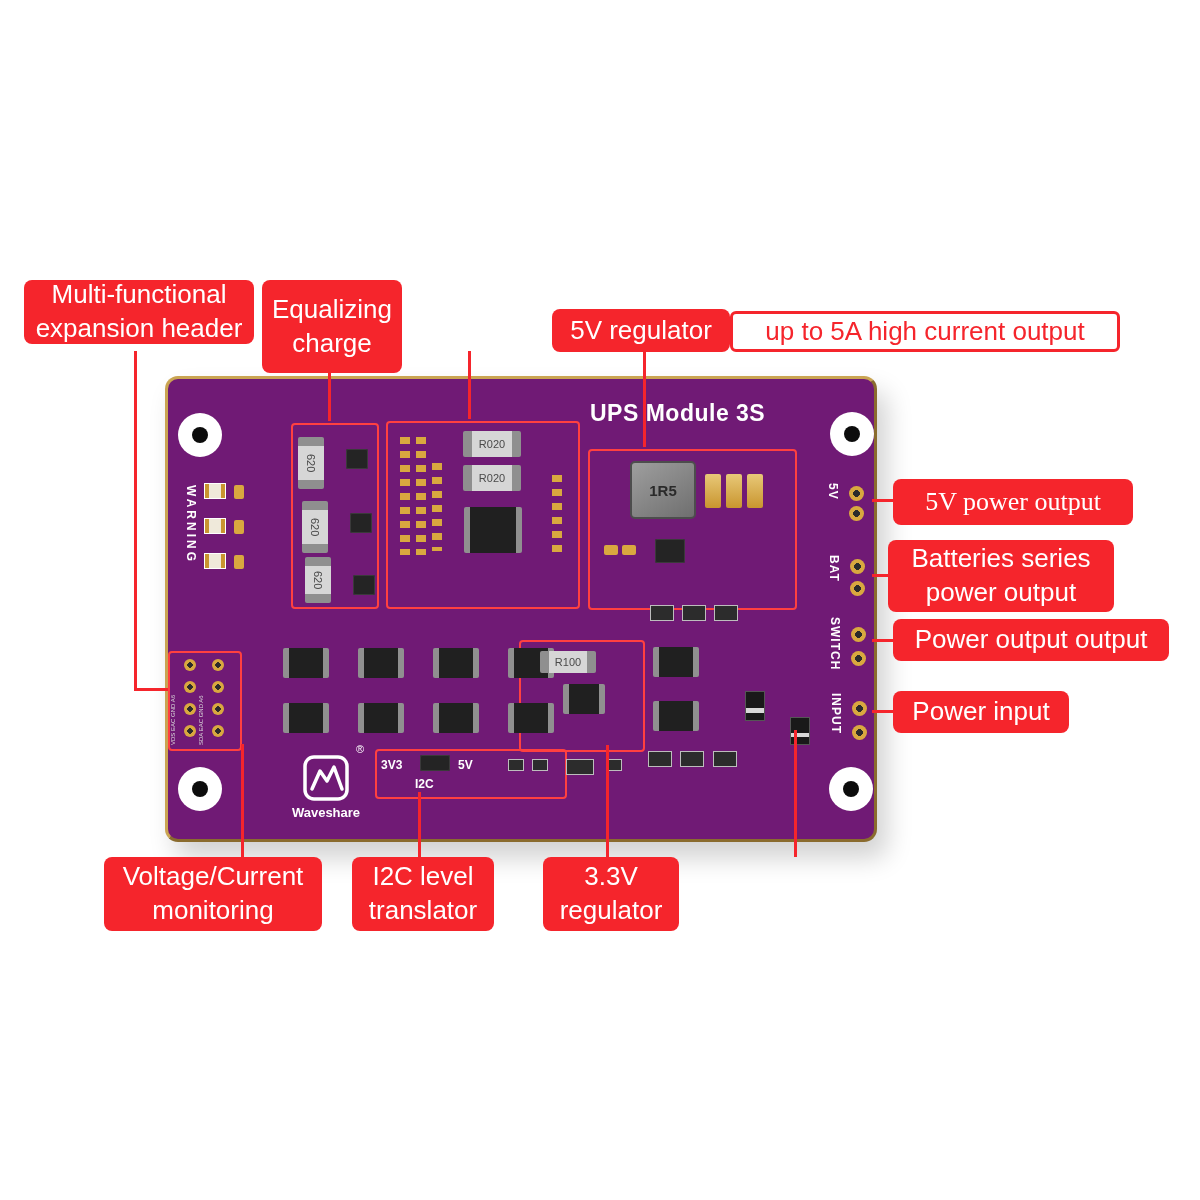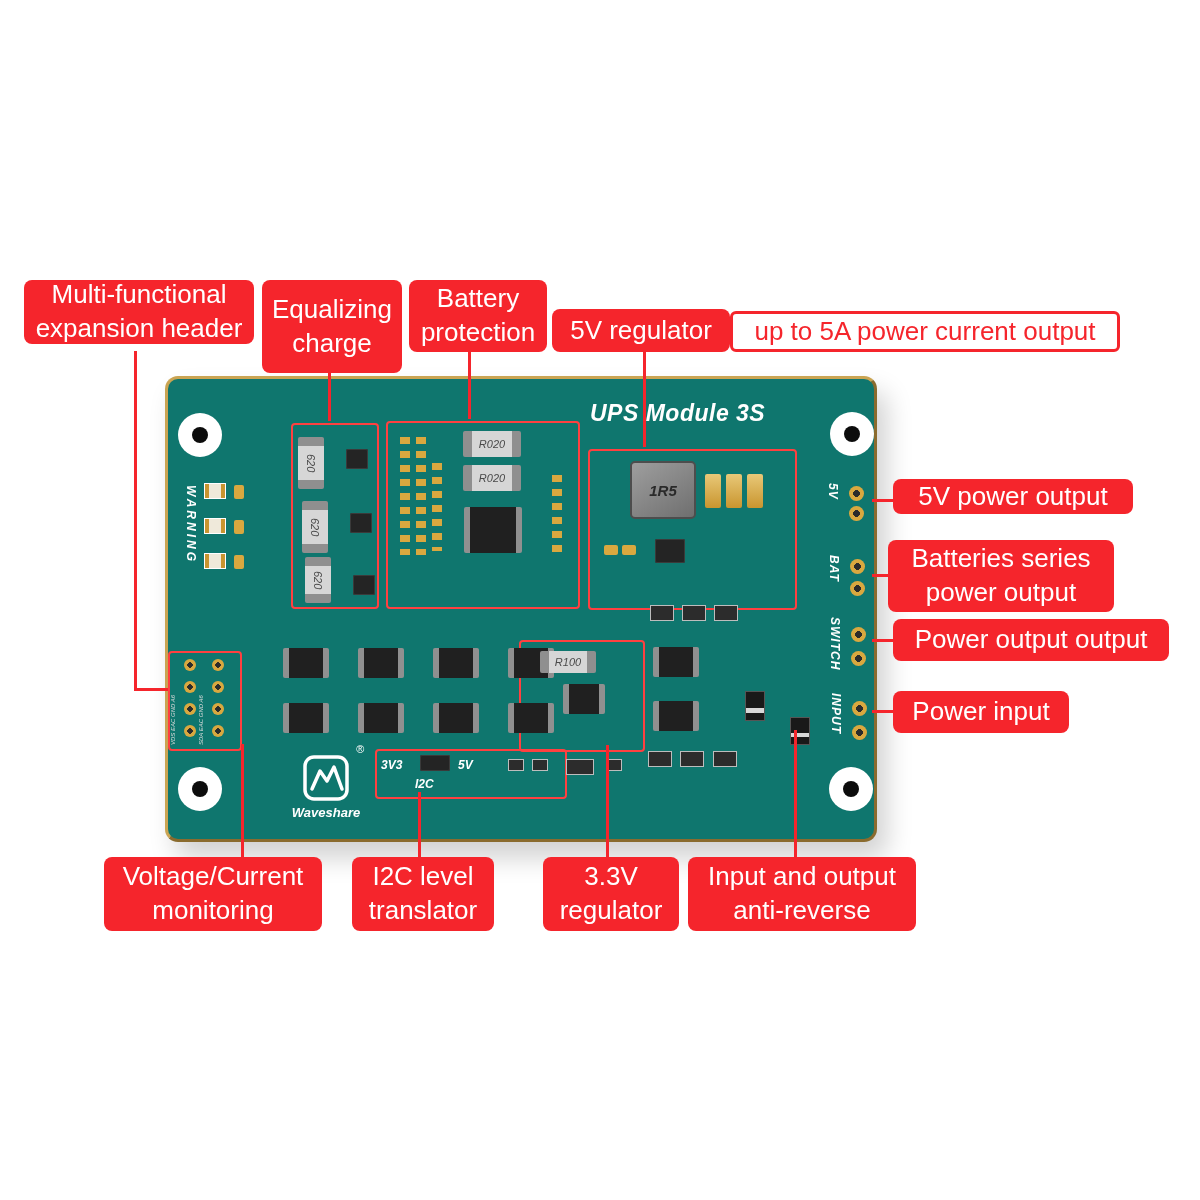"Battery" div.callout { html: <div>Battery protection</div> -> none }
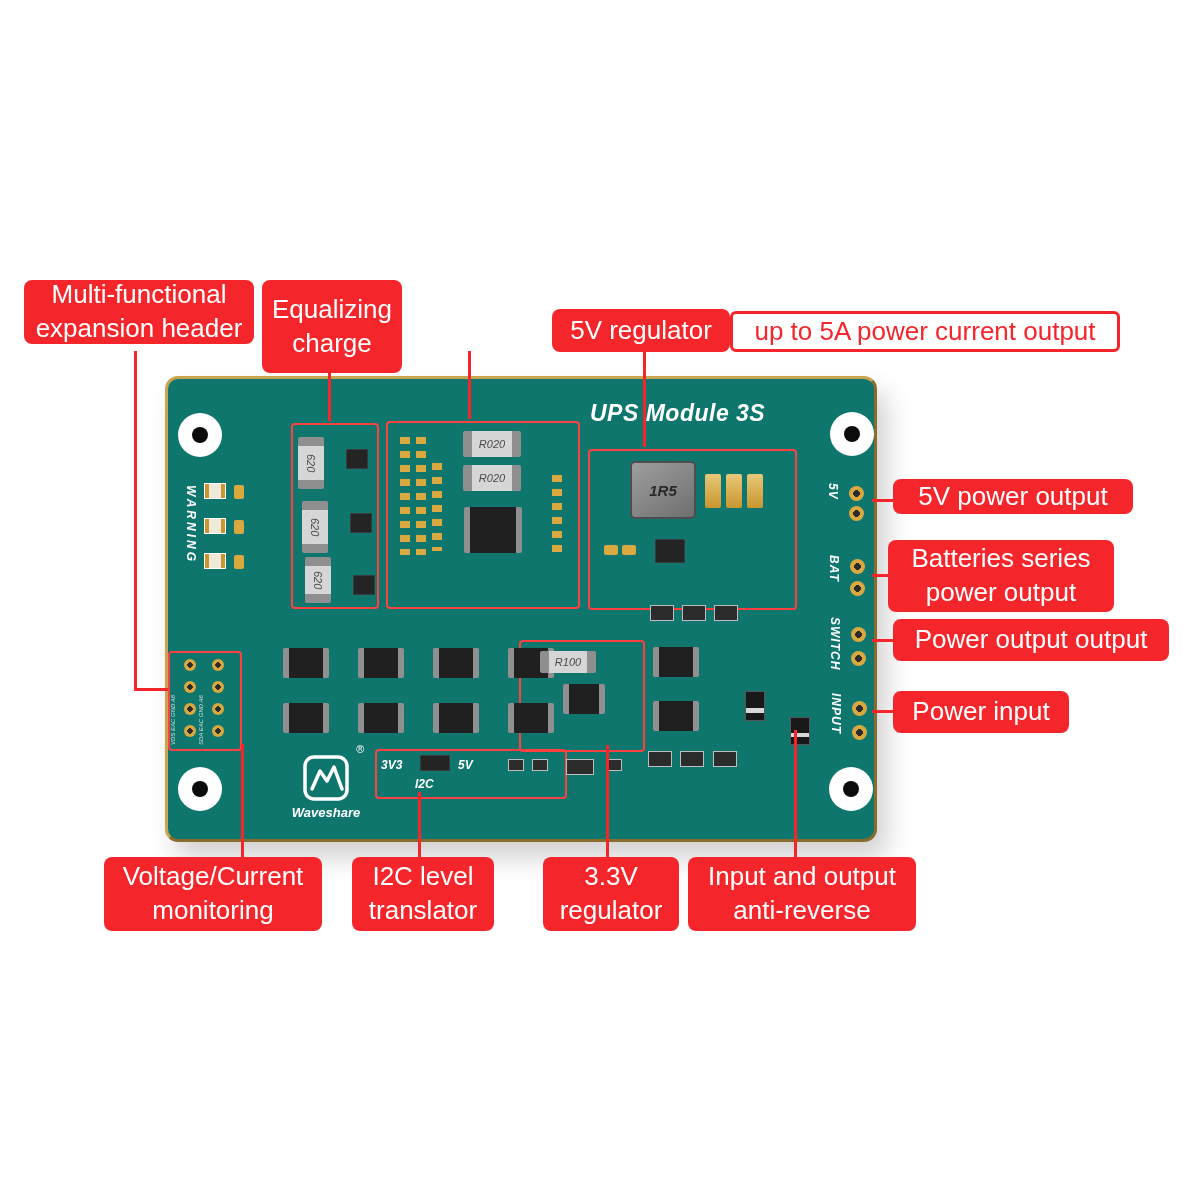"up to 5A power current" div.note { text: power -> high }
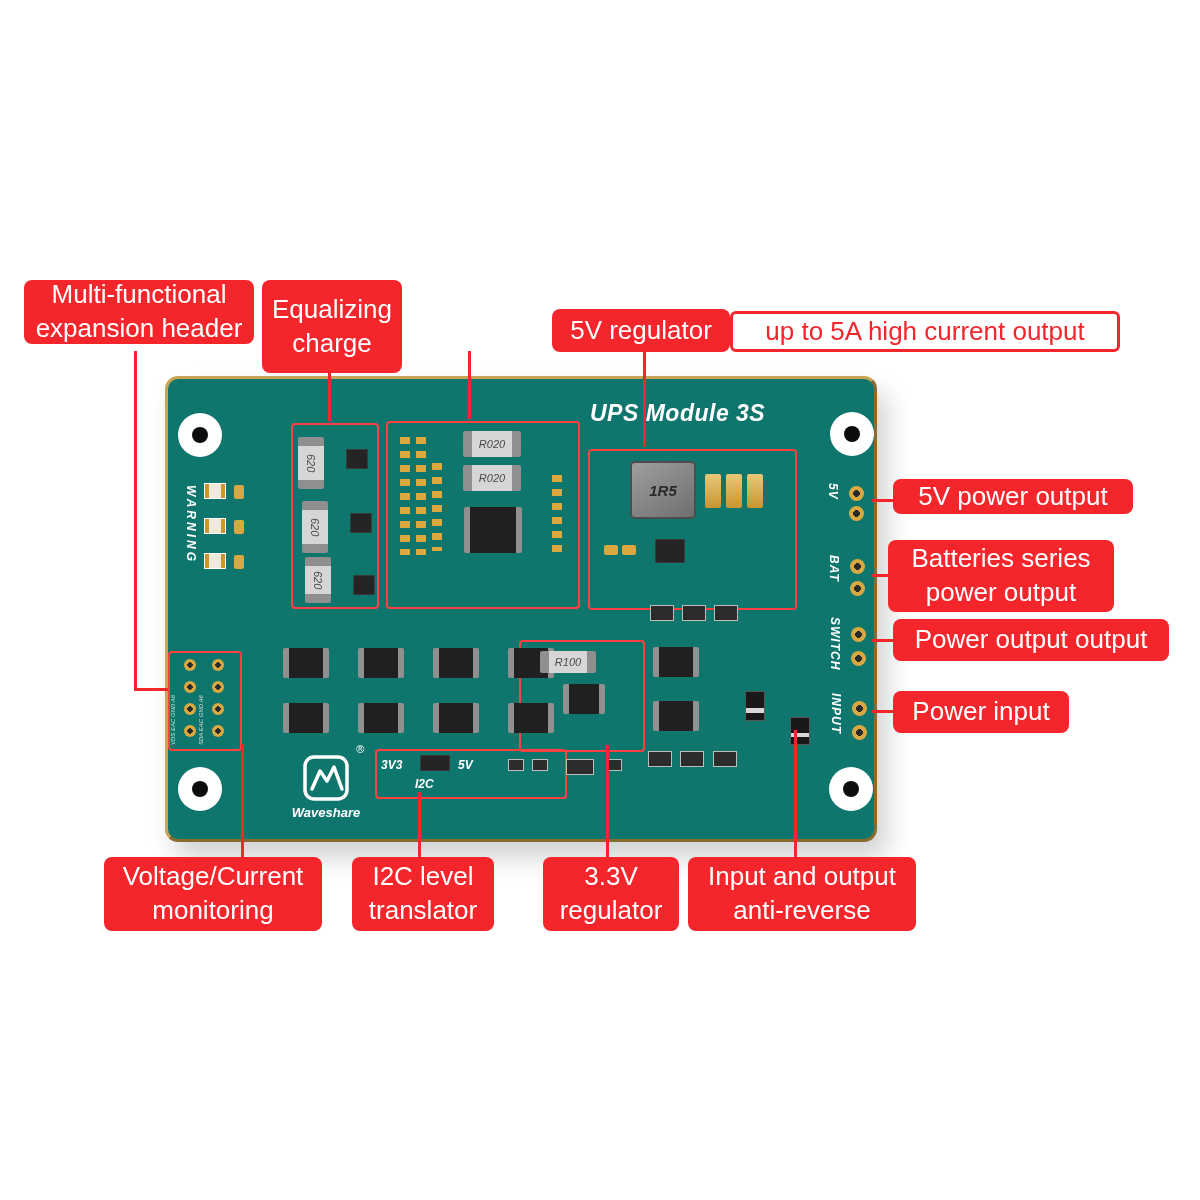"UPS Module 3S" #board { background: #0f766e -> #701a75; font-style: italic -> none }
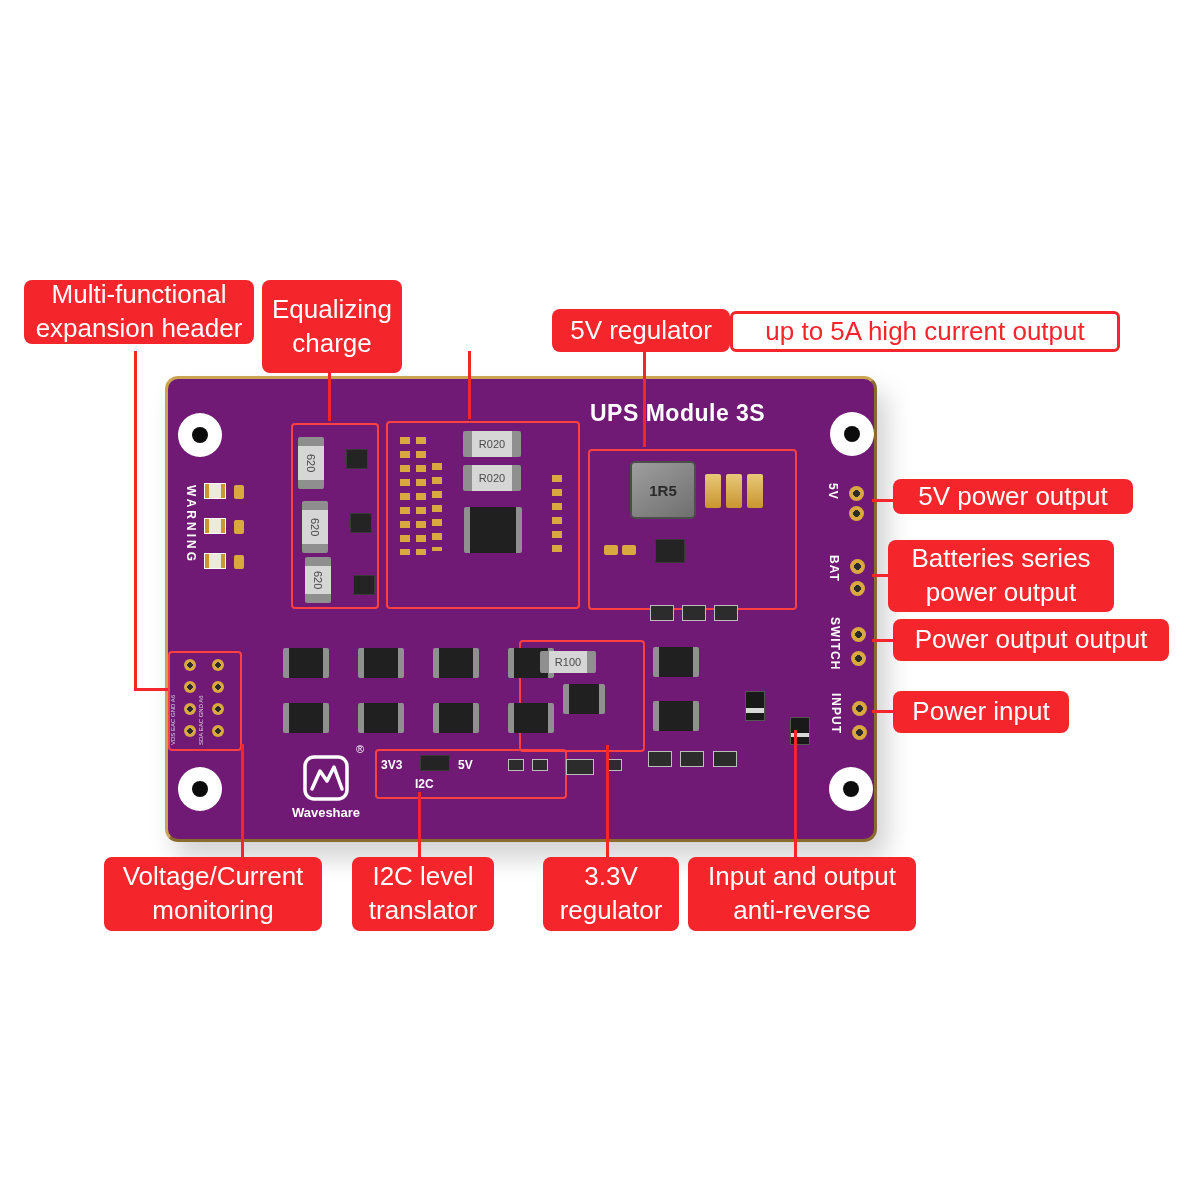"5V power output" div.callout { font-family: none -> Liberation Serif, serif; height: 35px -> 46px }
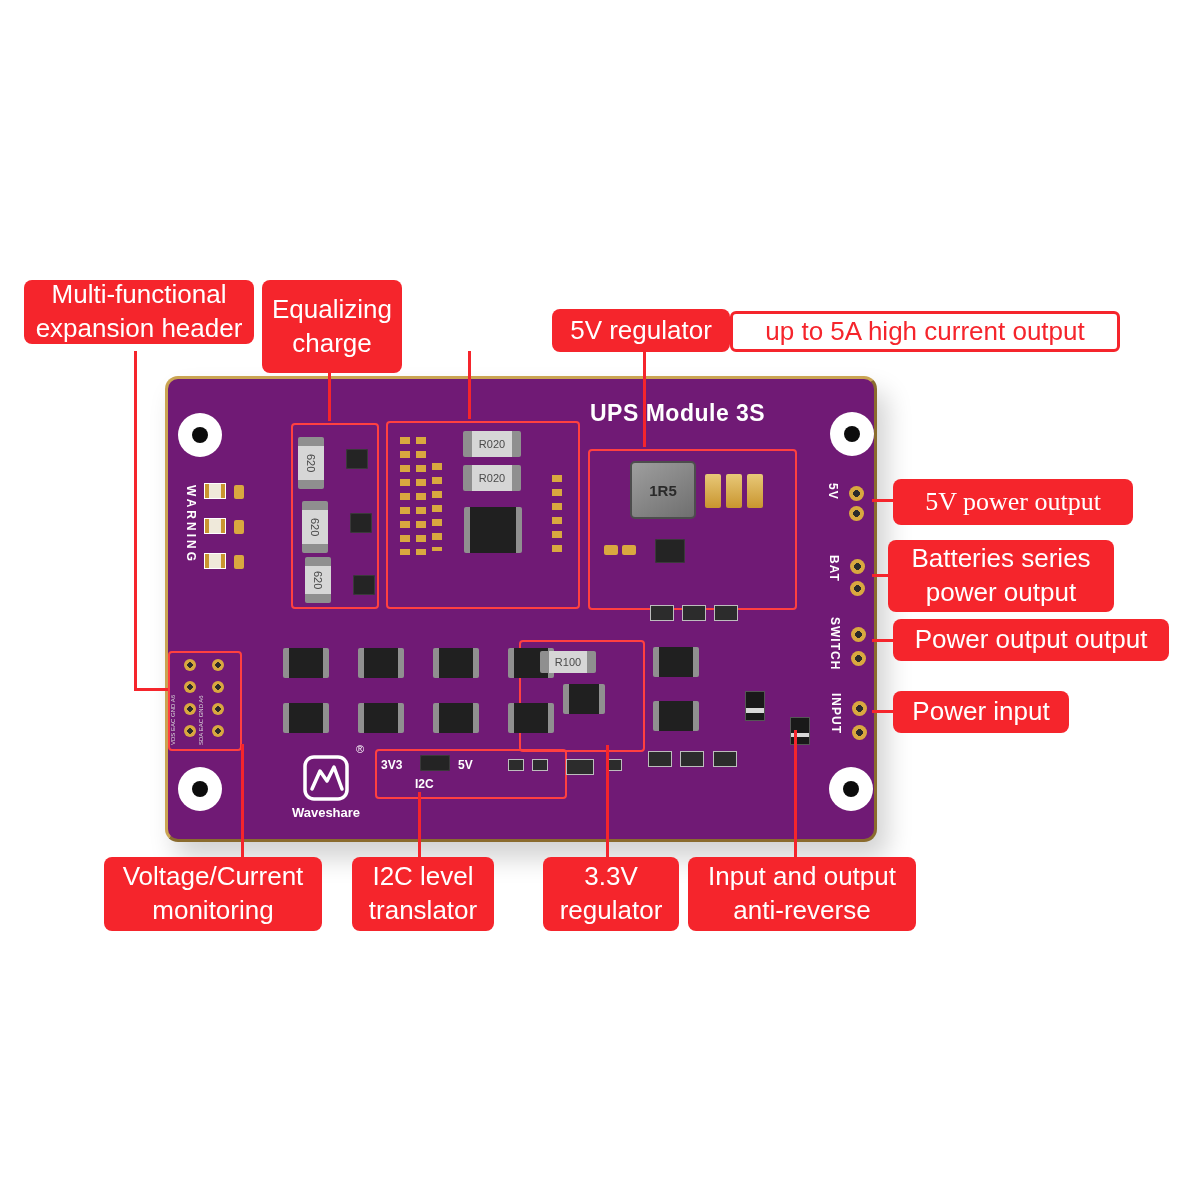"Input and output" div.callout { html: <div>Input and output anti-reverse</div> -> none }
